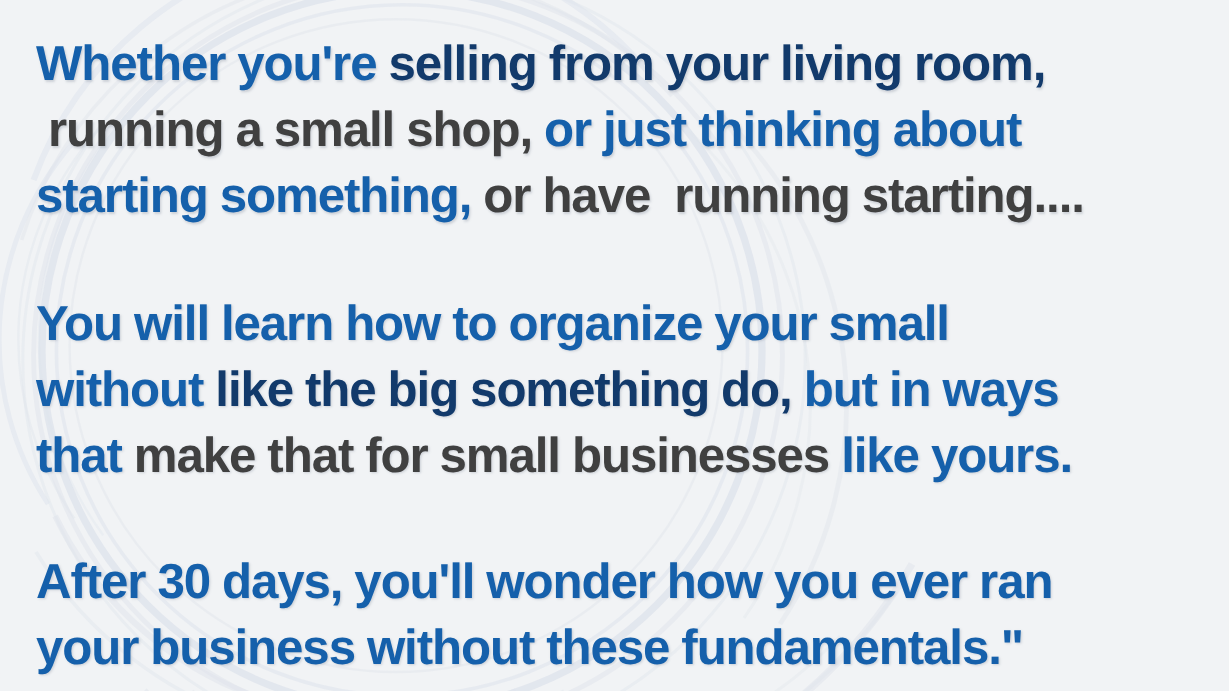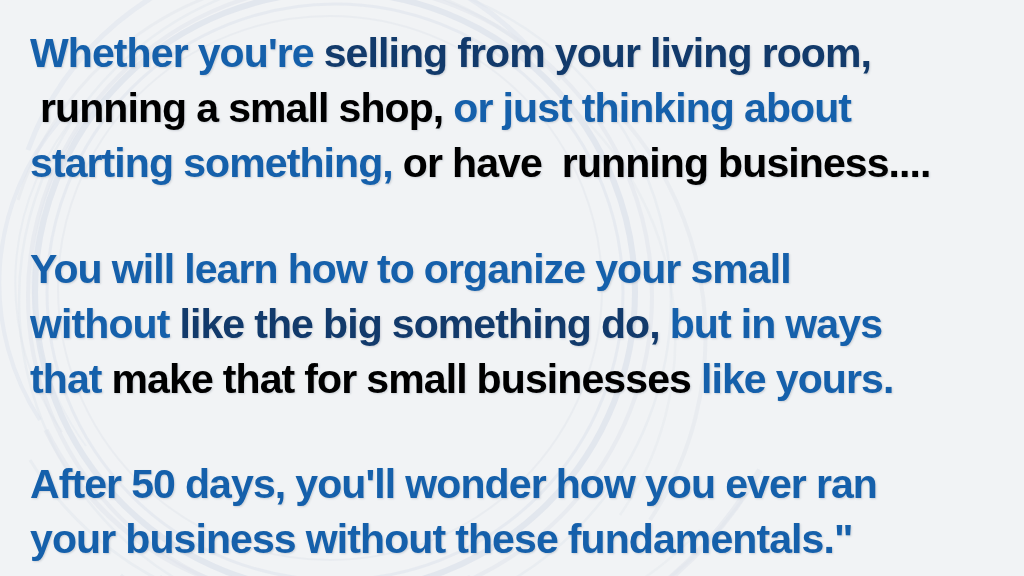"running a small shop," .c-teal { color: #000000 -> #404040 }
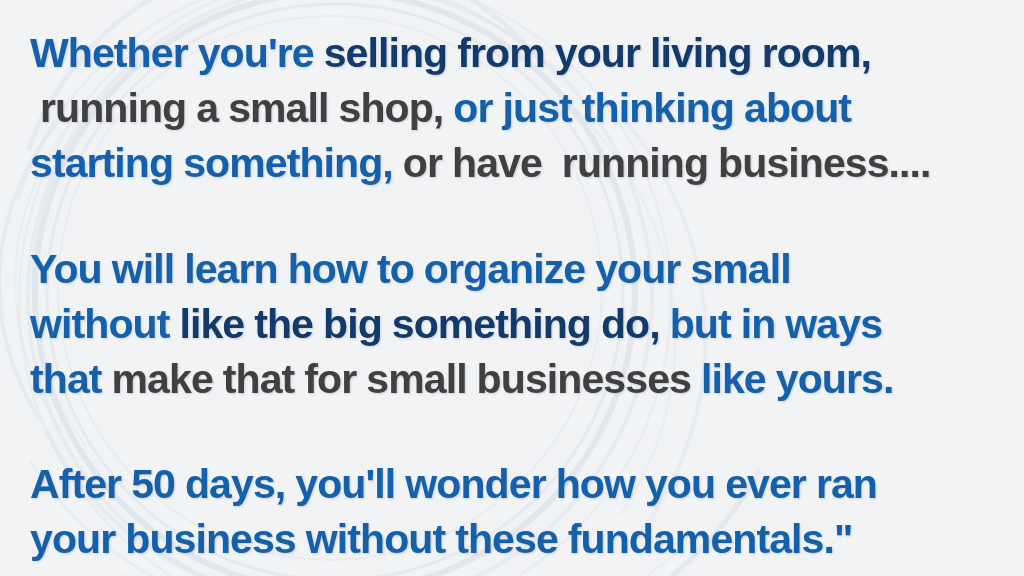"or have running business...." span.seg { text: business -> starting }
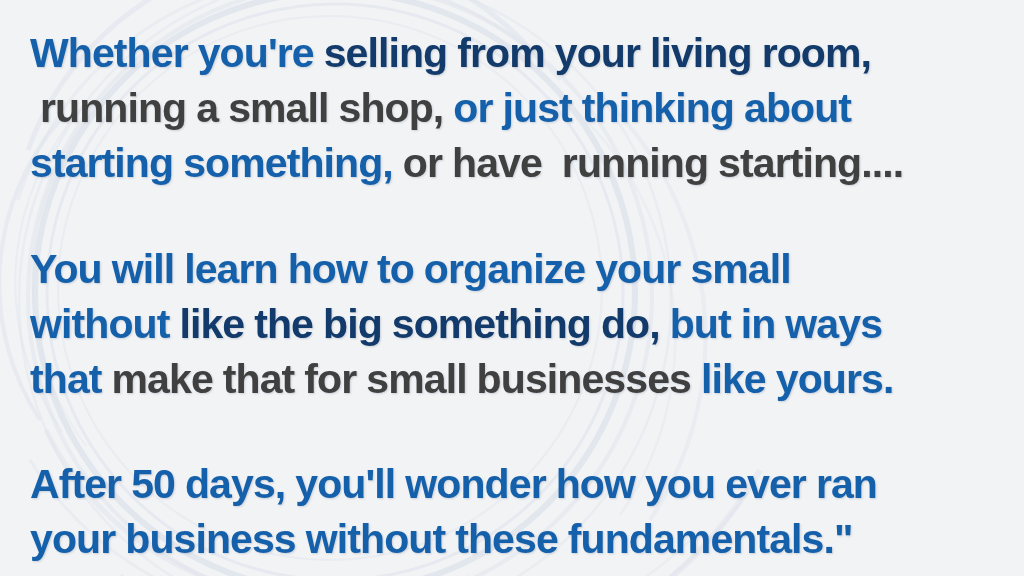"After 50 days, you'll wonder" span.seg { text: 50 -> 30 }
